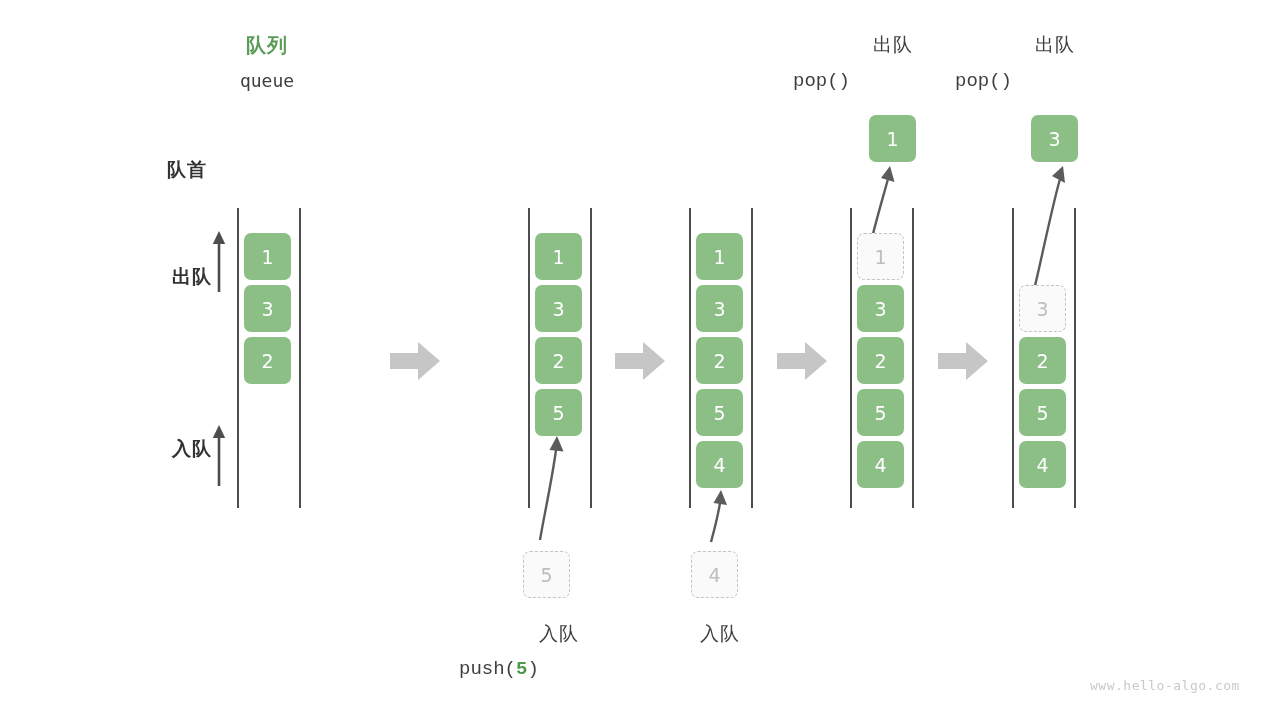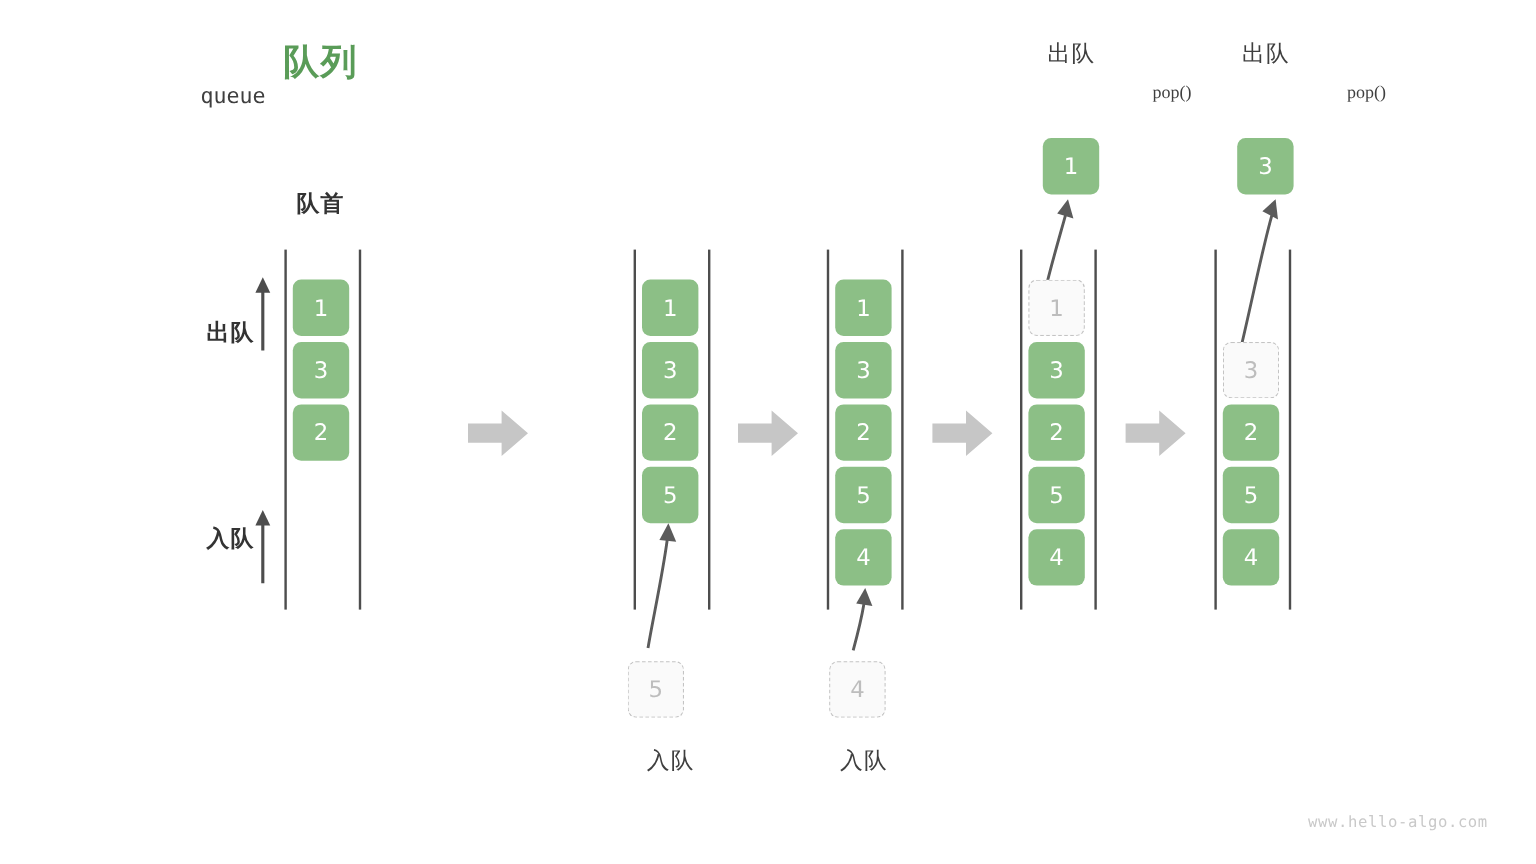"队列" .title-cn { font-size: 30px -> 20px }
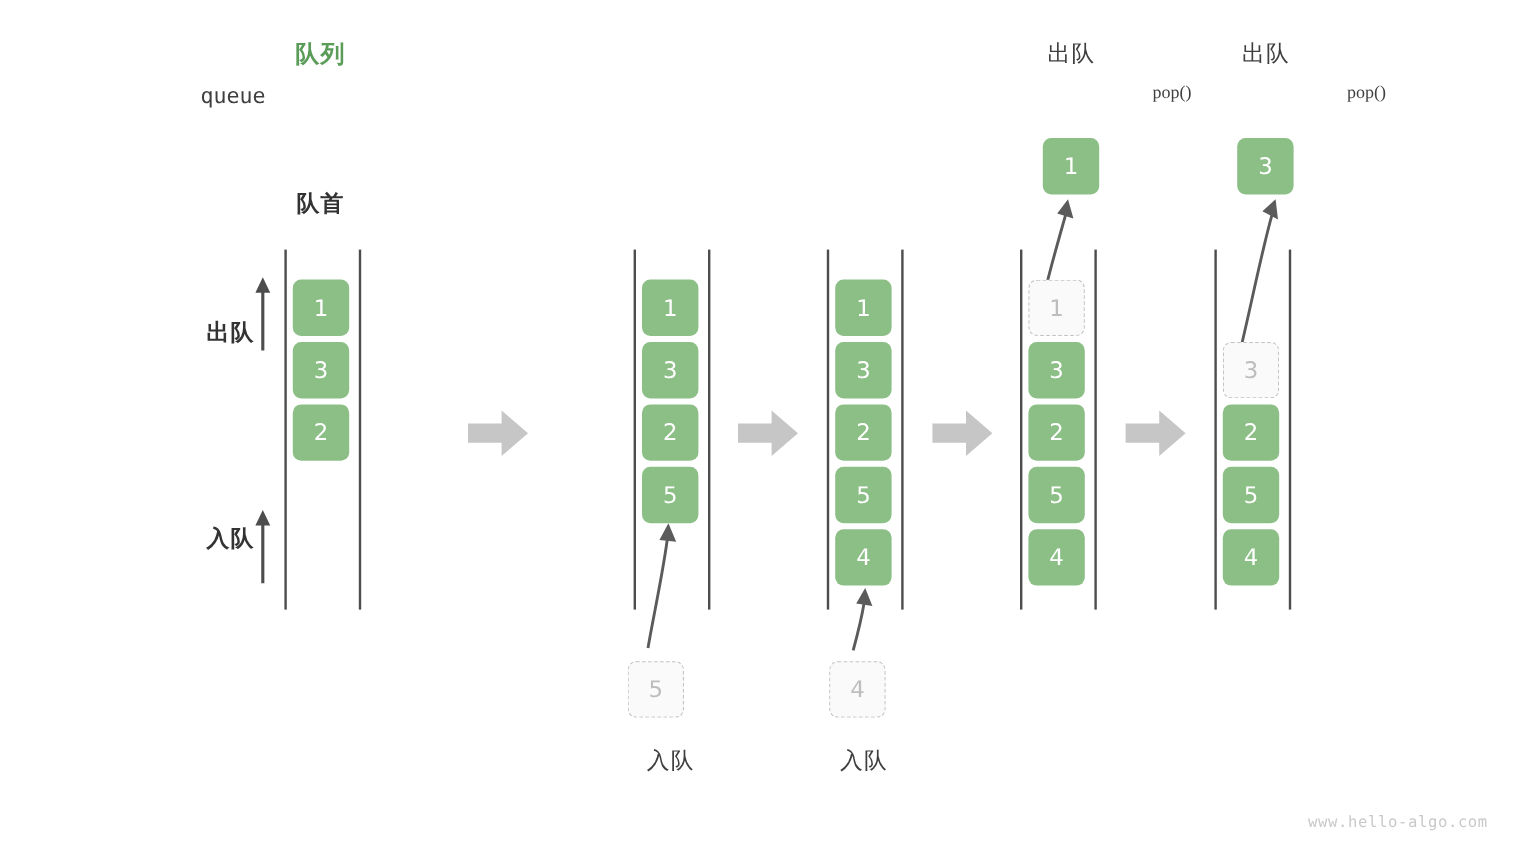"queue" .title-en { text-align: left -> center }
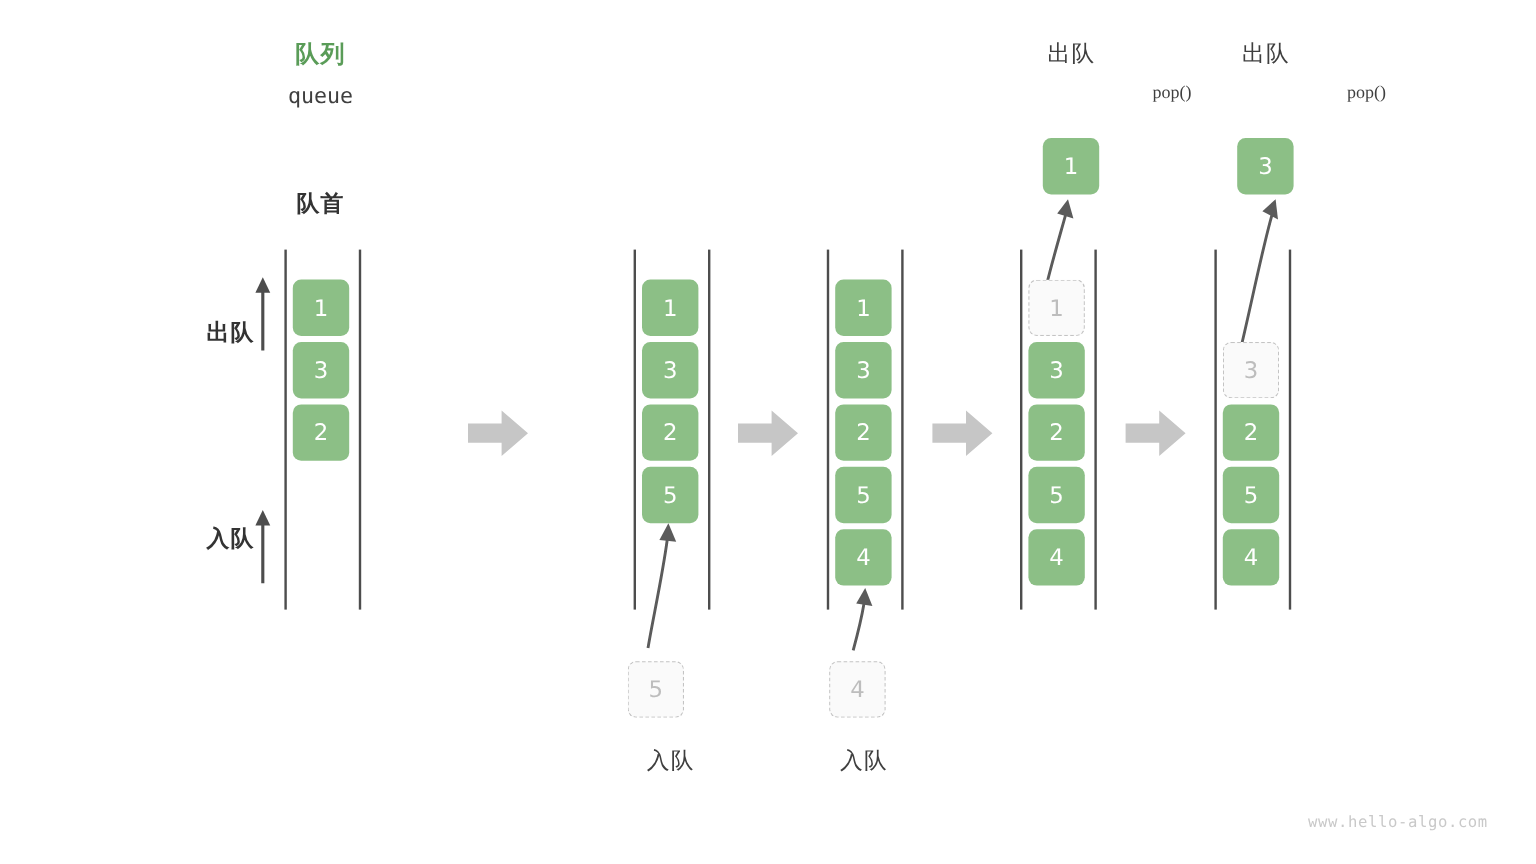"pop()" .op-code { font-family: Liberation Serif, serif -> Liberation Mono, monospace; font-size: 15px -> 19px; text-align: right -> left }
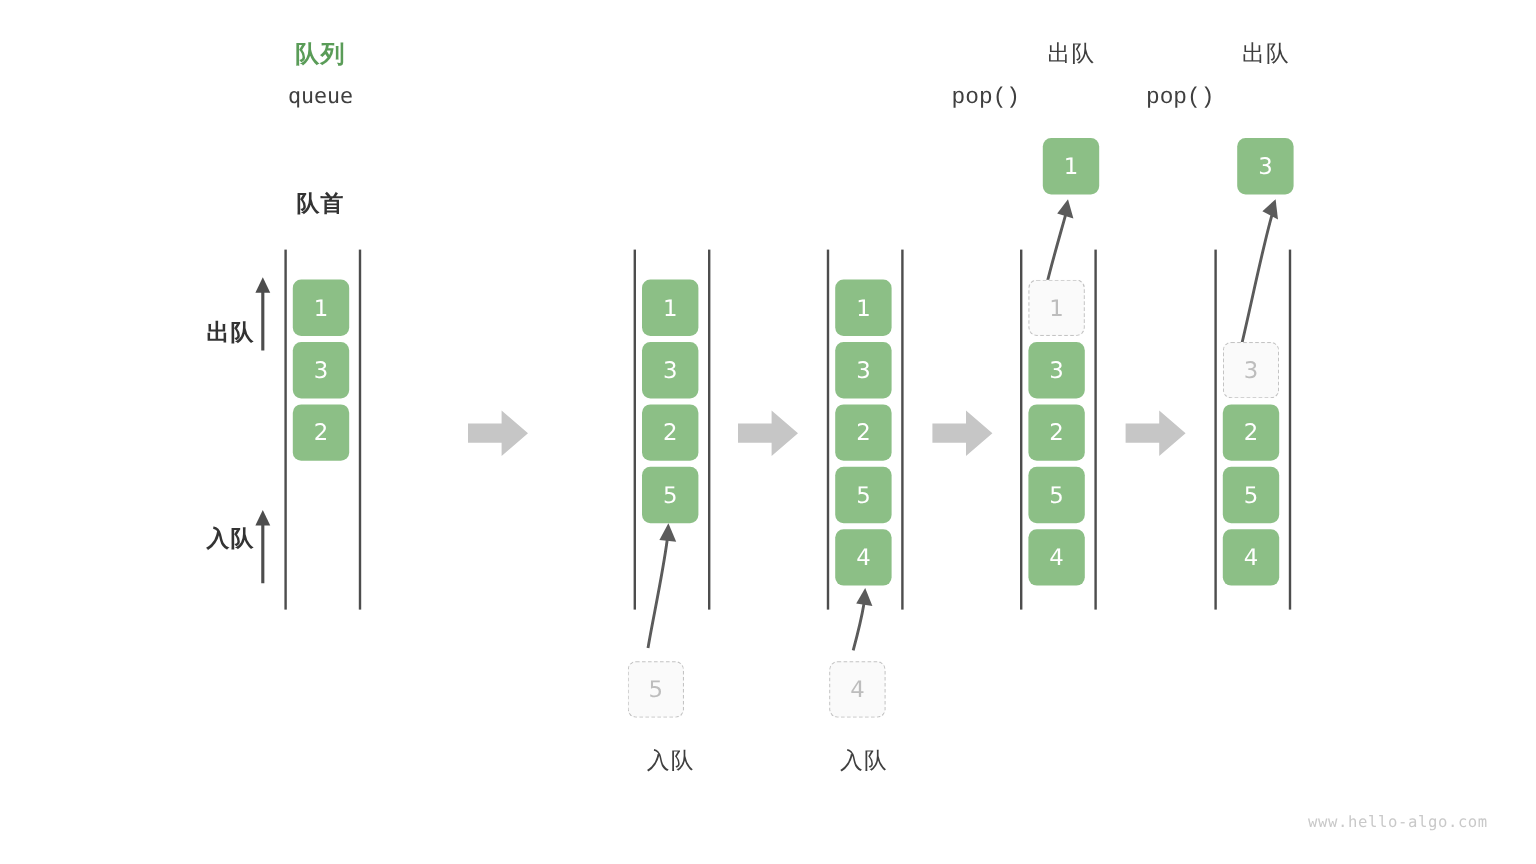"队首" .label-bold { text-align: center -> none }
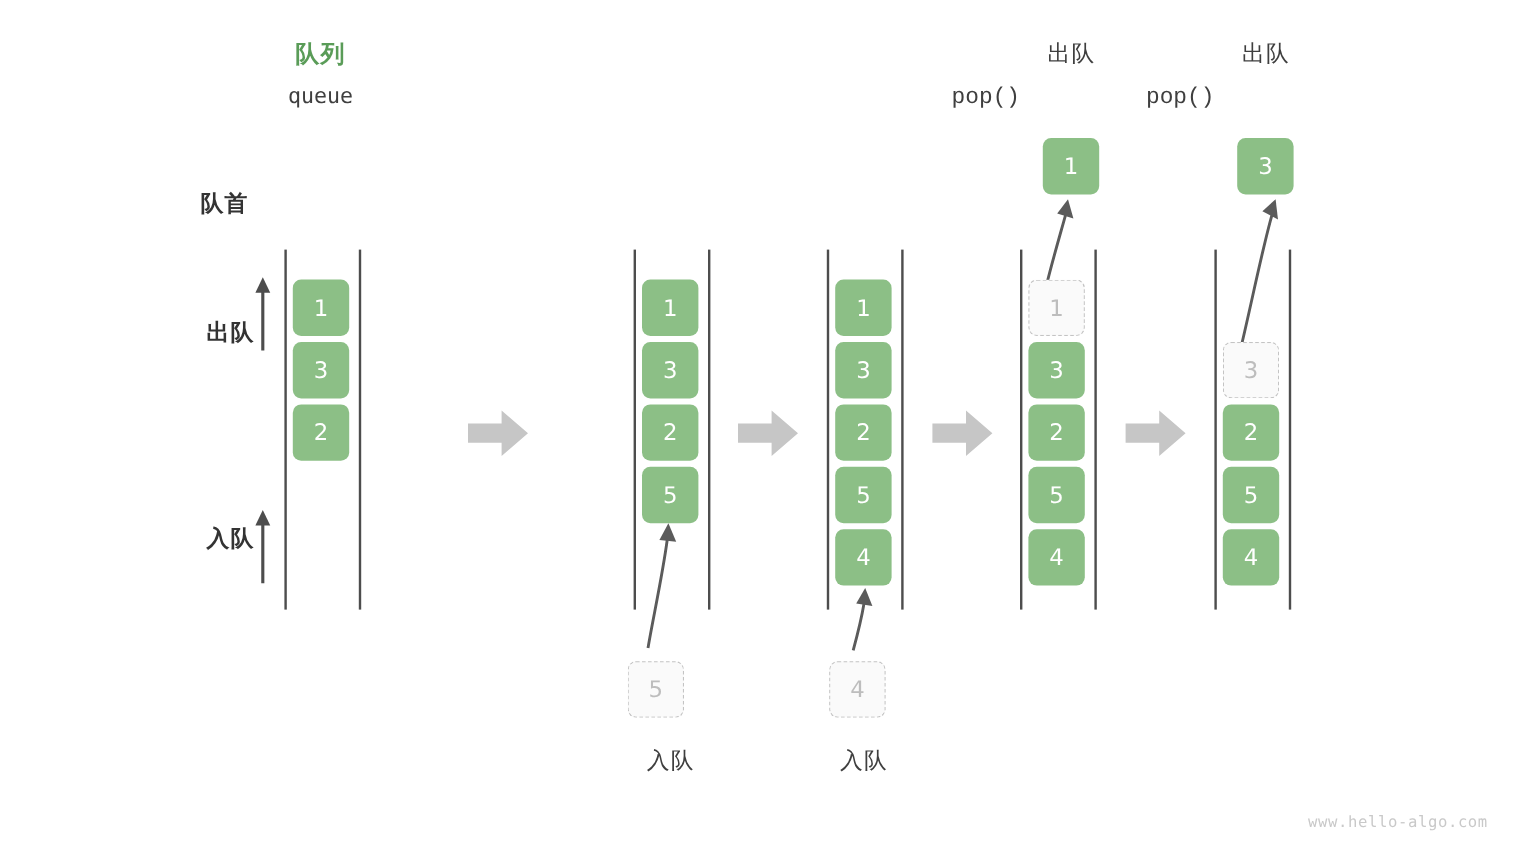"push(5)" div.abs { html: none -> <div> <div><span>push(</span><span>5</span><span>)</span></div> </div> }
